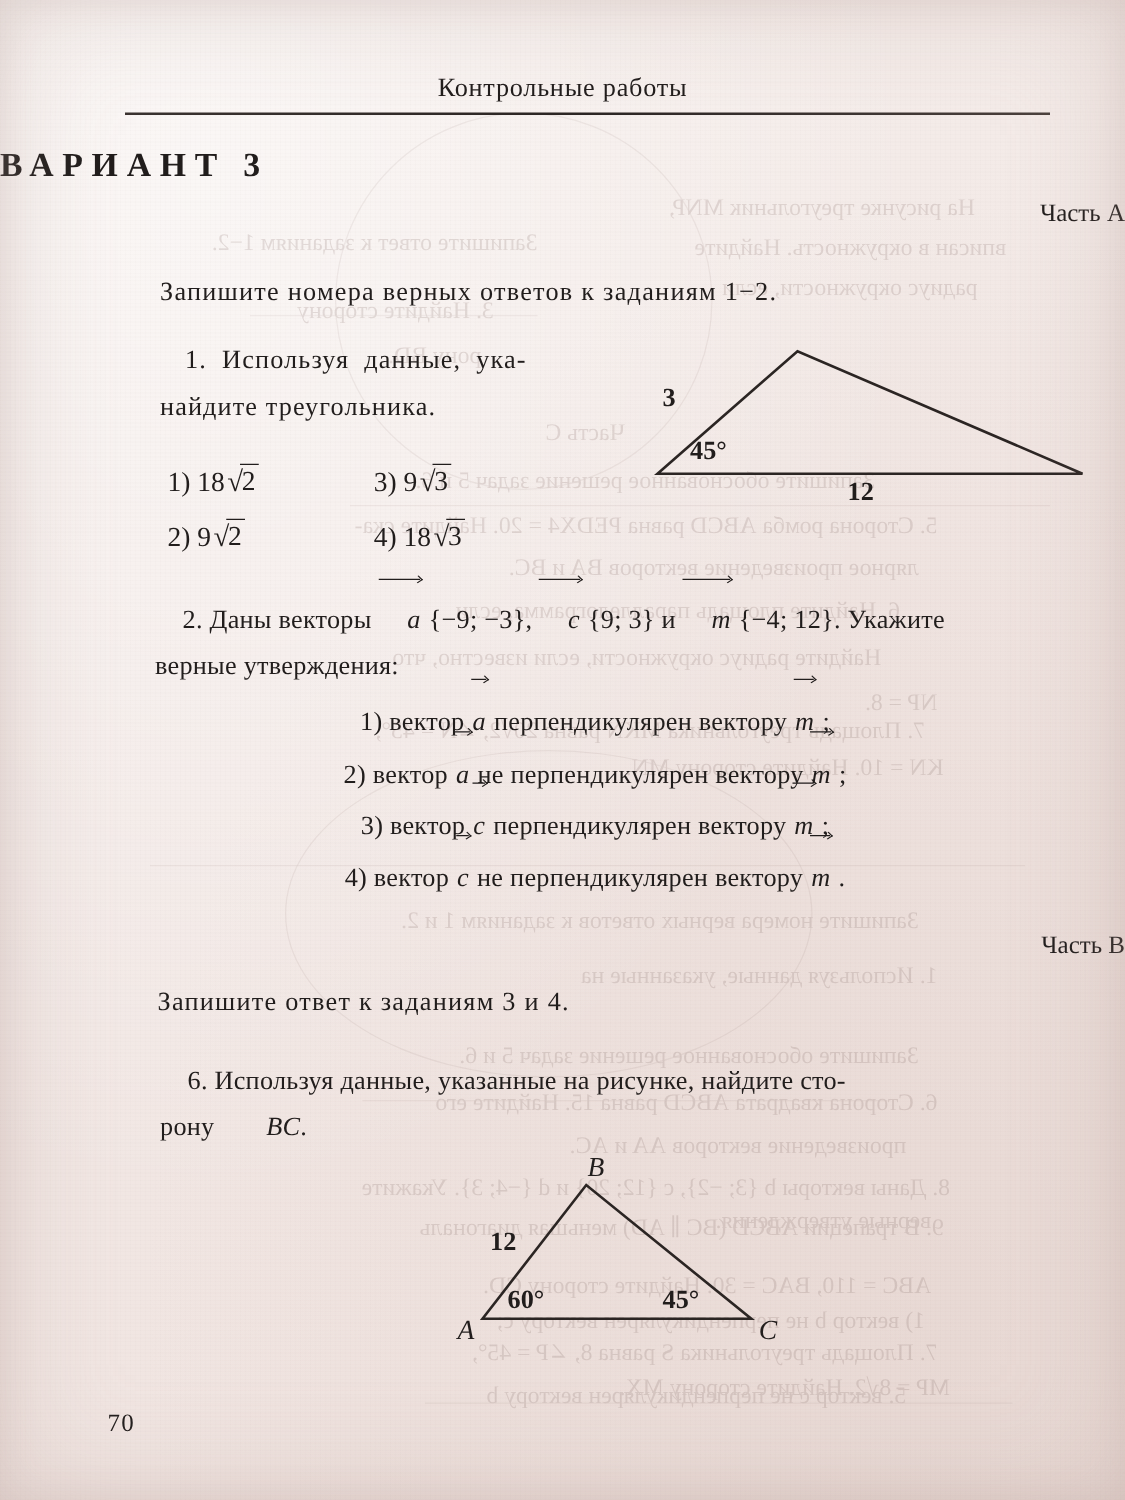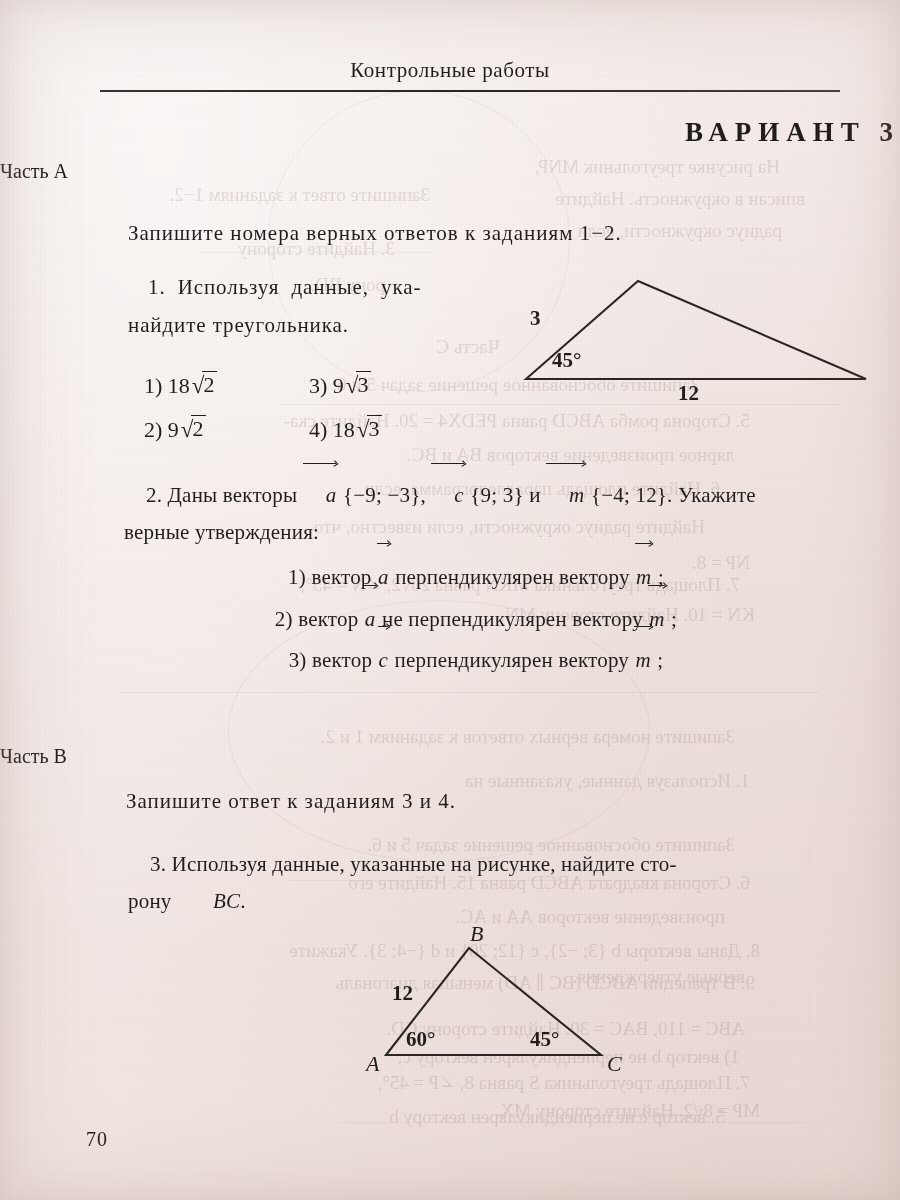"ВАРИАНТ 3" .variant-title { text-align: right -> left }
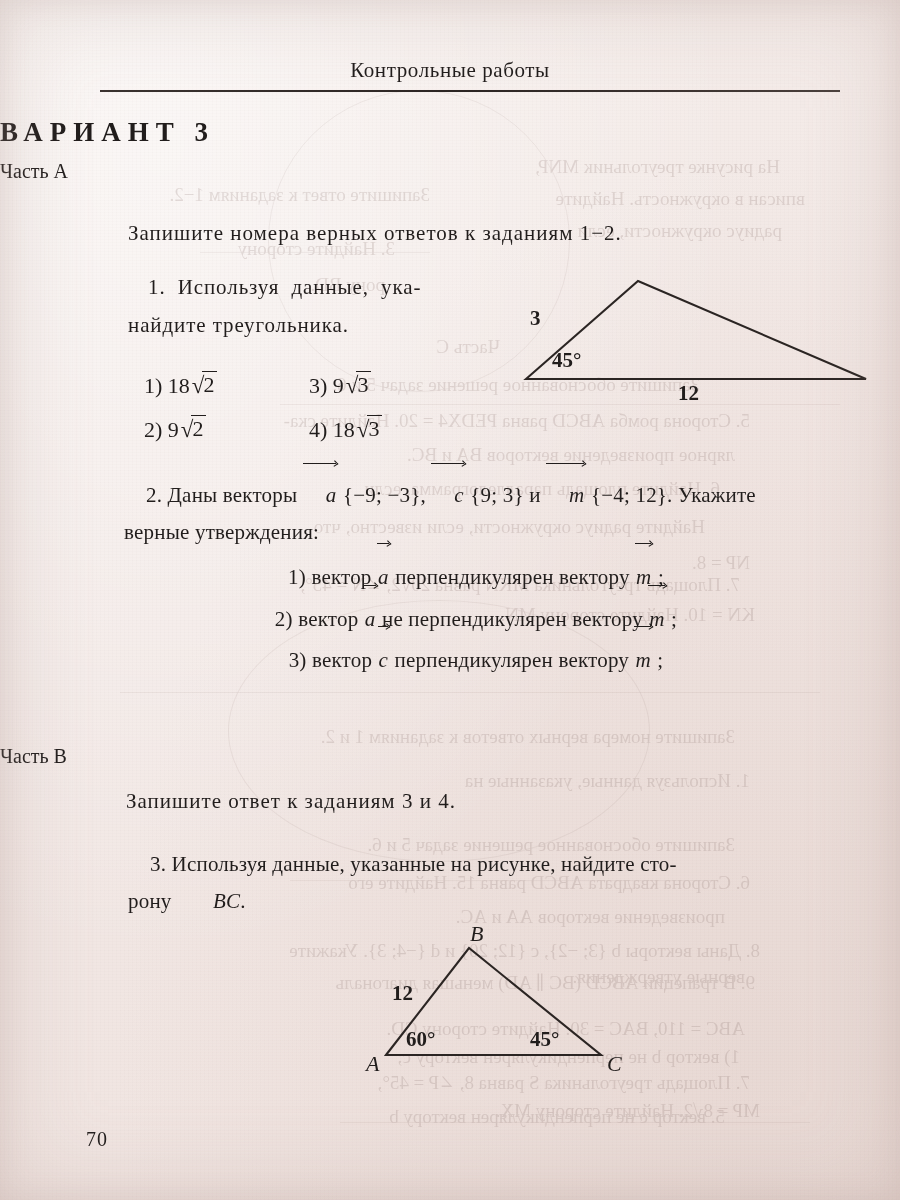"Часть А" .part-title { text-align: left -> right }
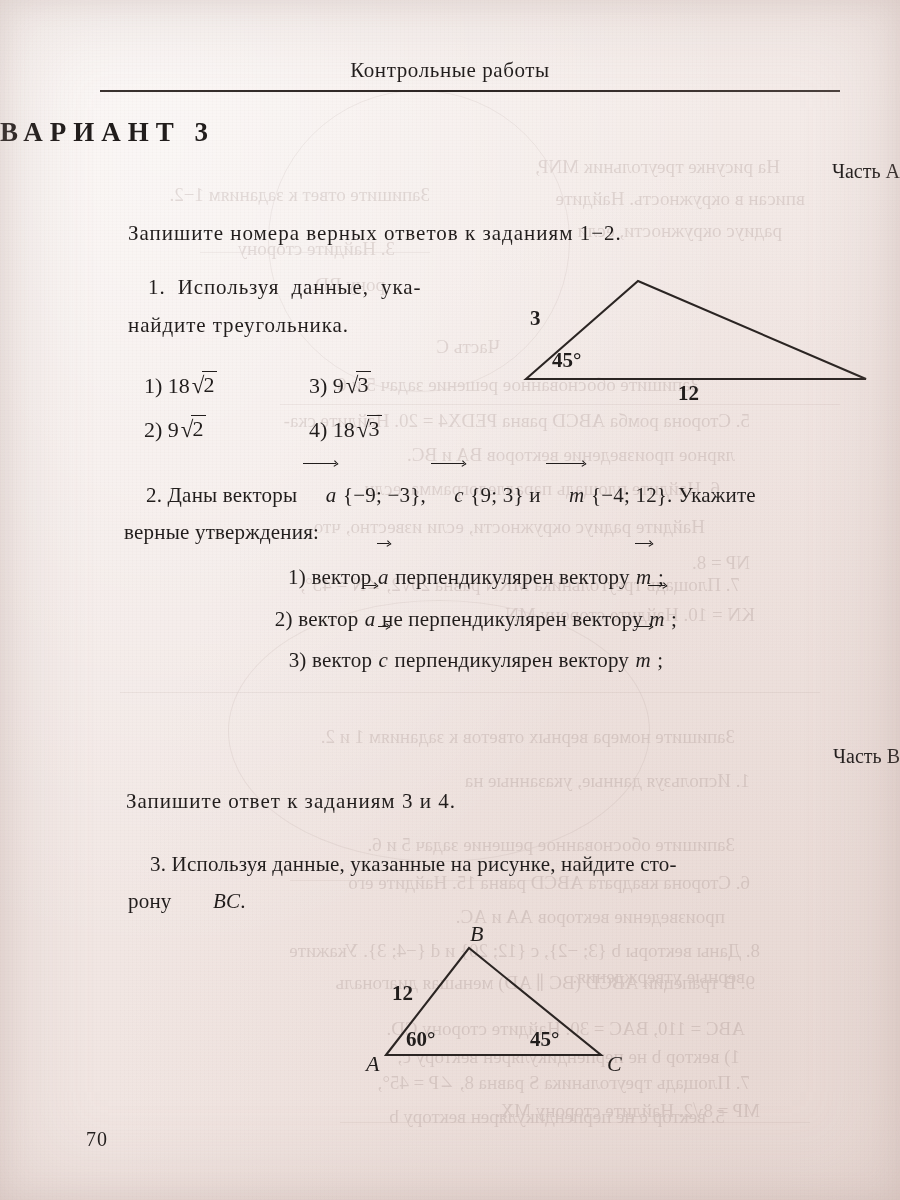"1) 18√2" #opts { left: 144px -> 134px }
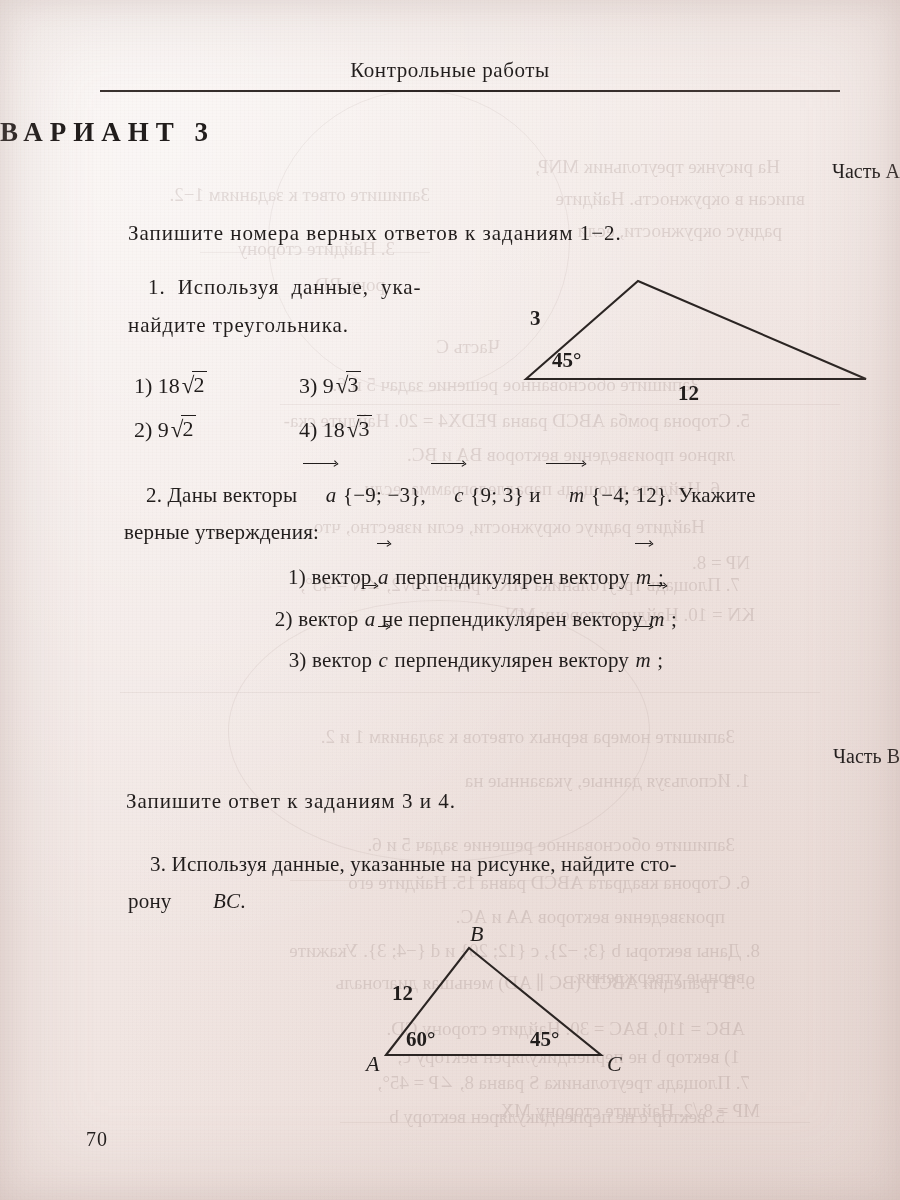"4) вектор c не перпендикулярен" div { html: none -> <div><span>4)</span>&nbsp;<span>вектор </span><span>c</span><span> не перпендикулярен вектору </span><span>m</span><span> .</span></div> }
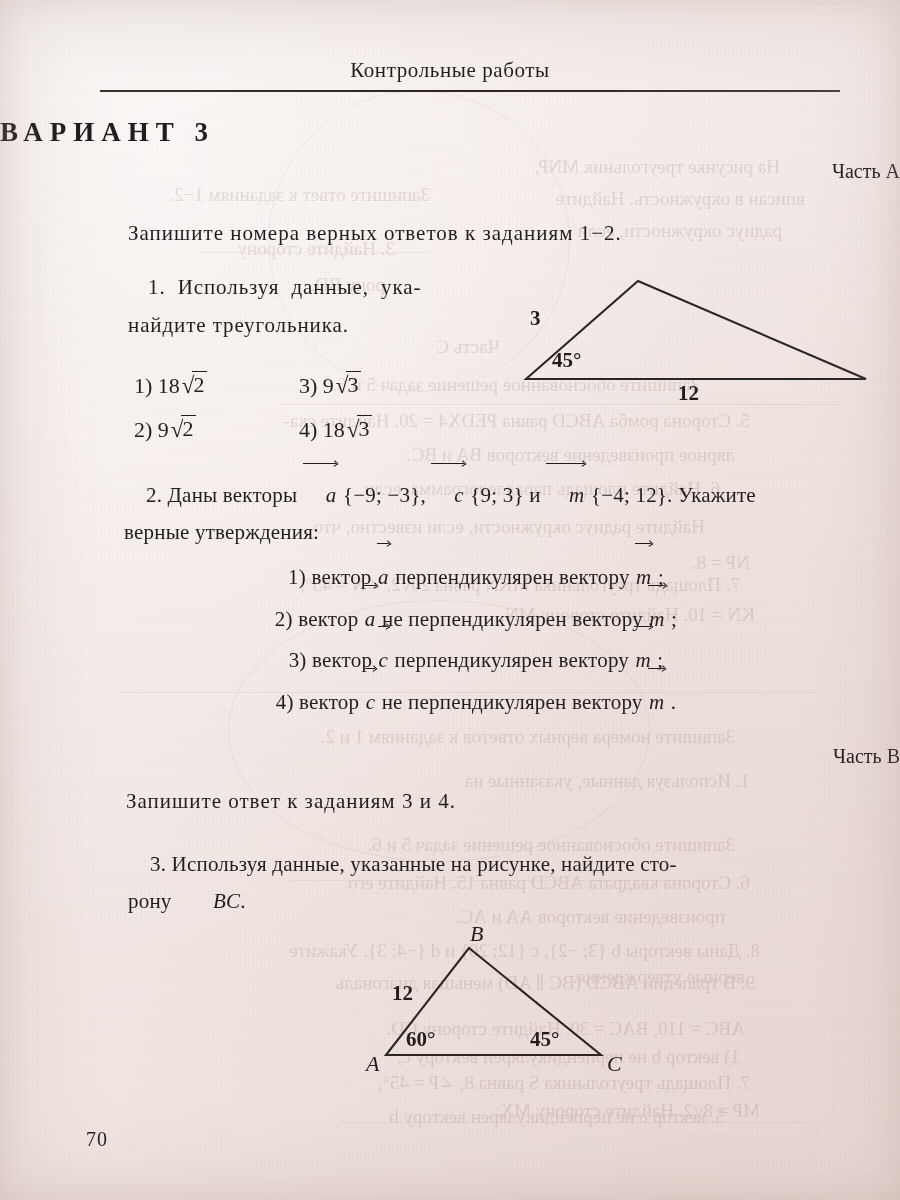"3. Используя данные, указанные на" span.l1 { text: 3 -> 6 }
